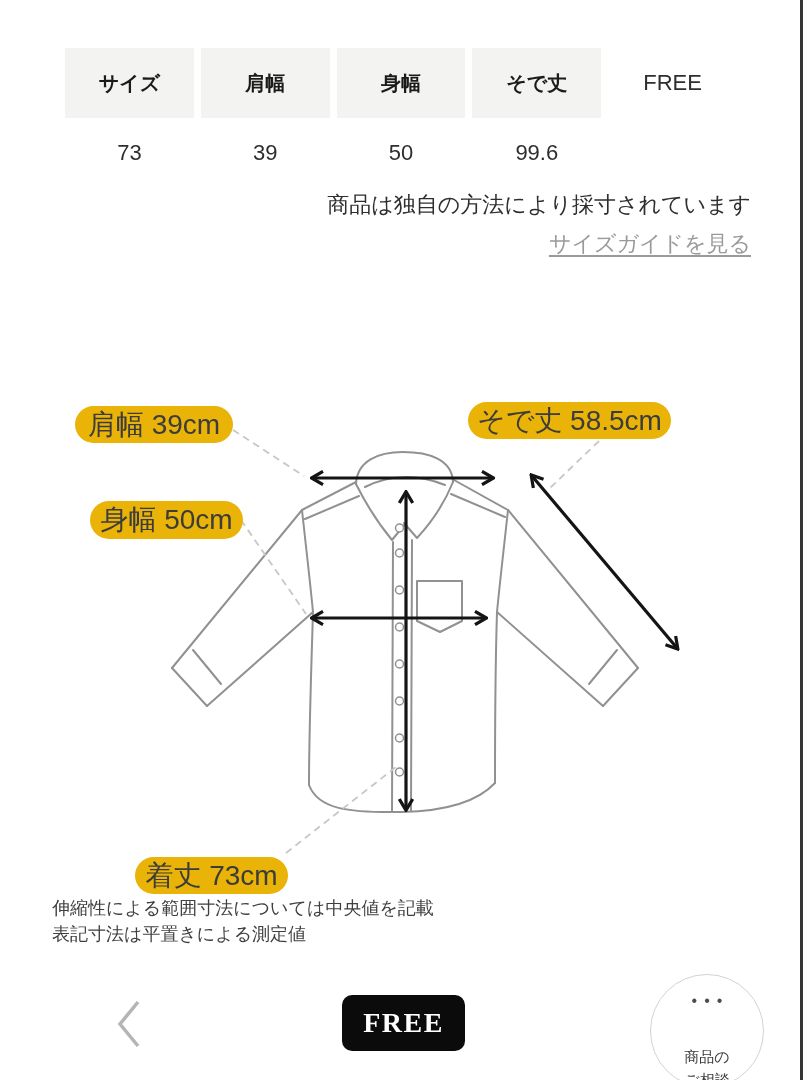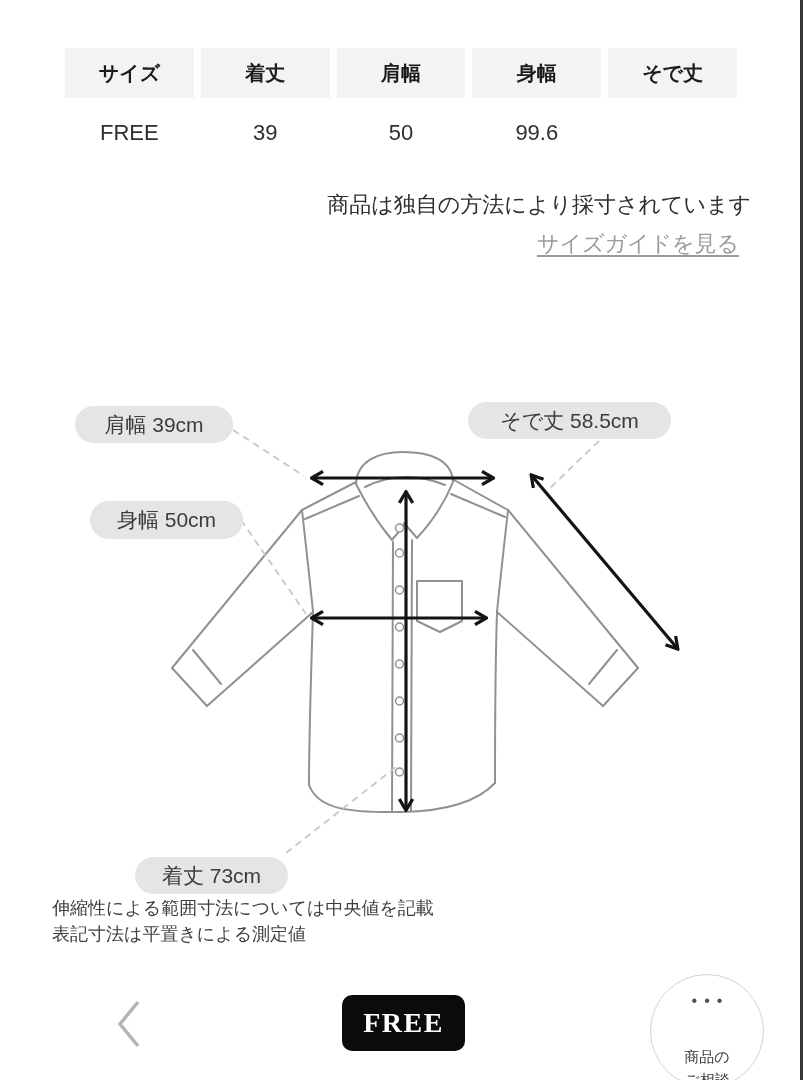"サイズ" .size-table .th { height: 50px -> 70px }
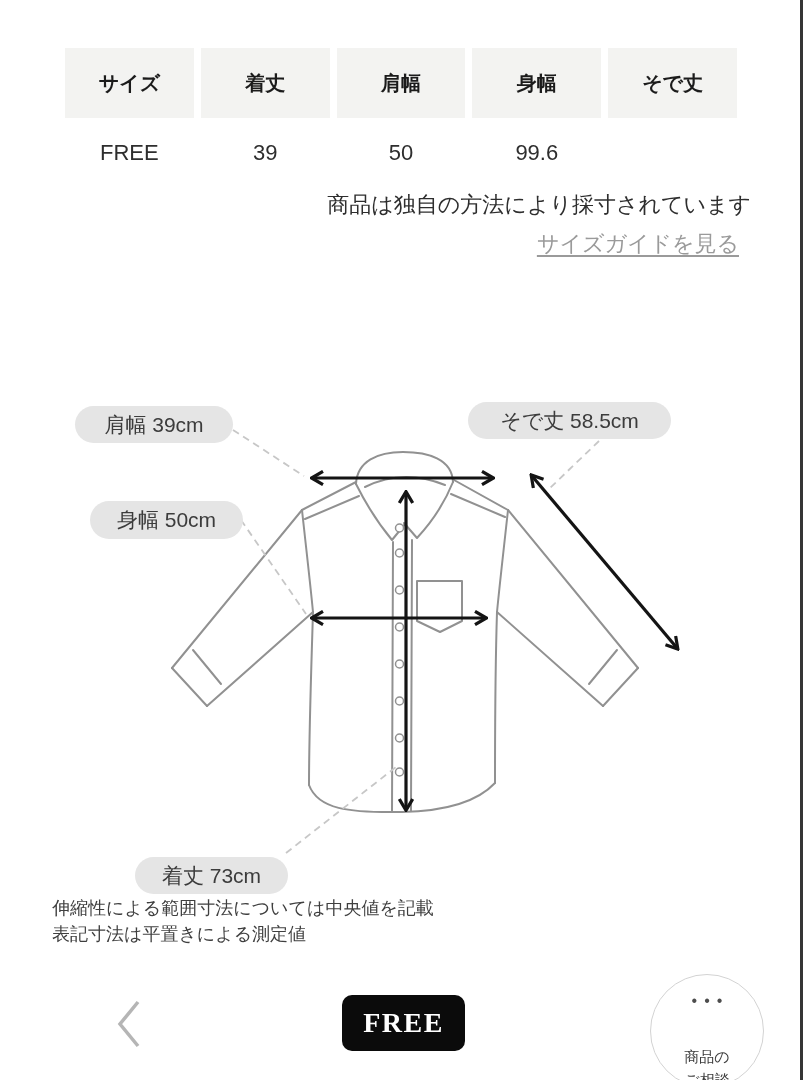"着丈" div.th { html: <div>着丈</div> -> none }
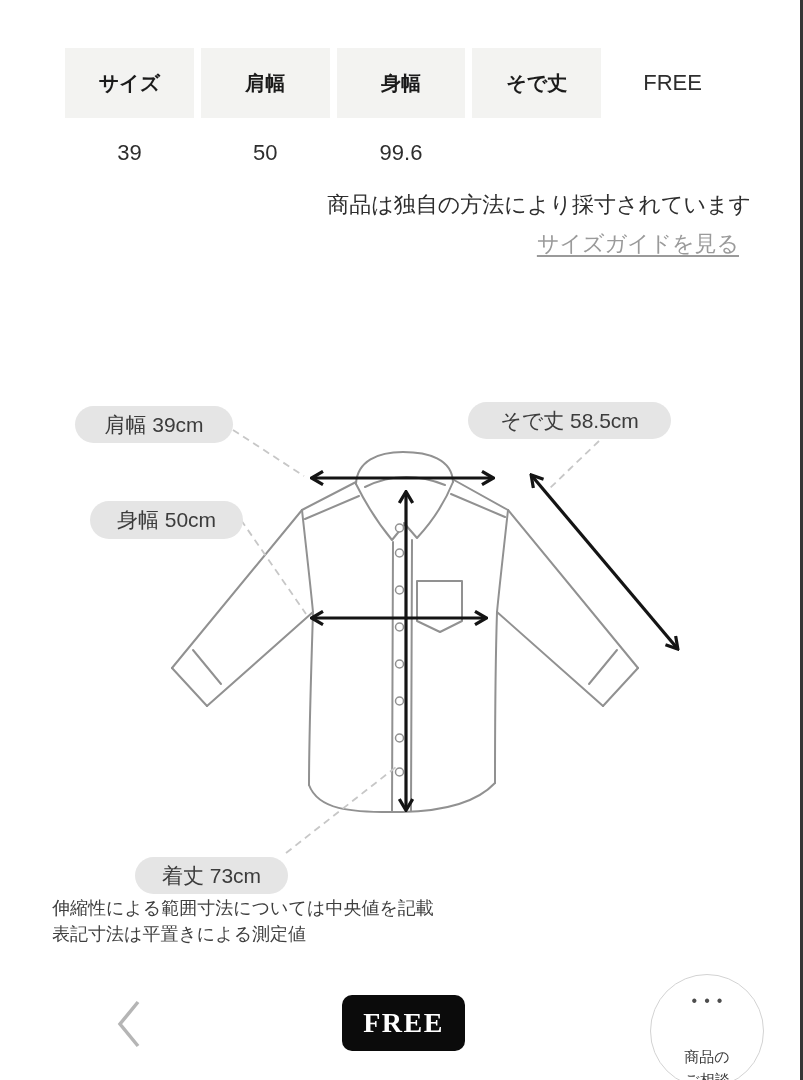"73" div.td { html: none -> <div>73</div> }
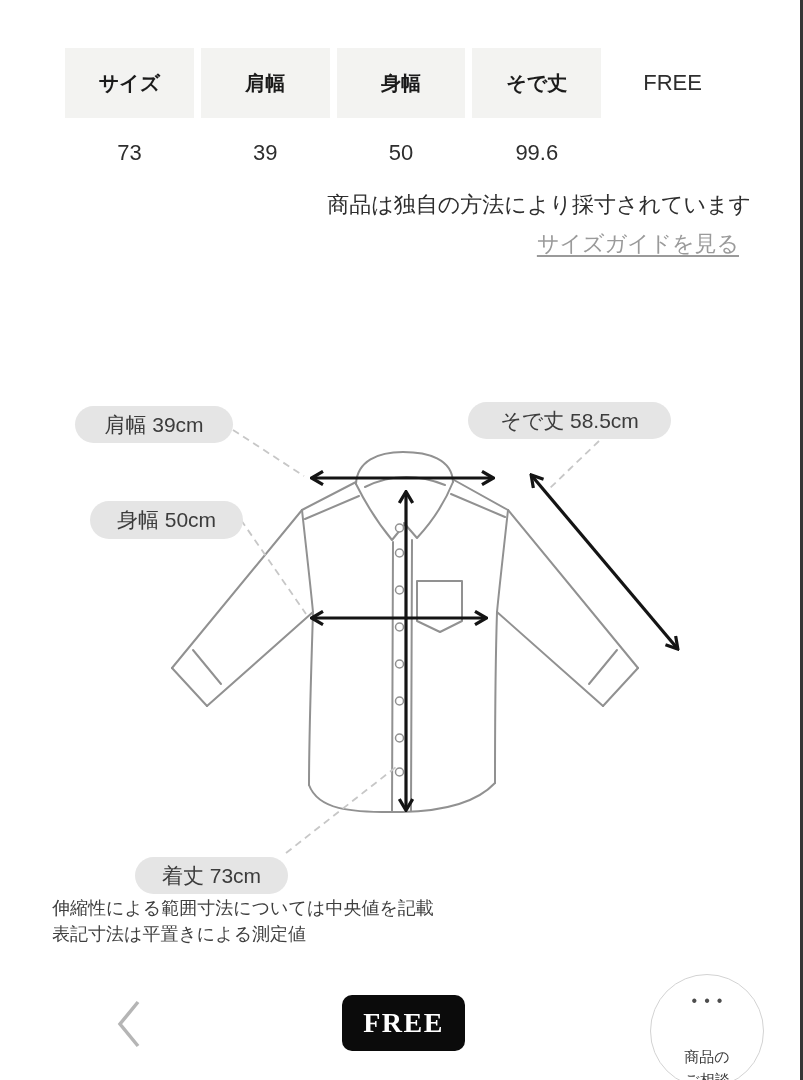"サイズガイドを見る" .size-guide-link { right: 64px -> 52px }
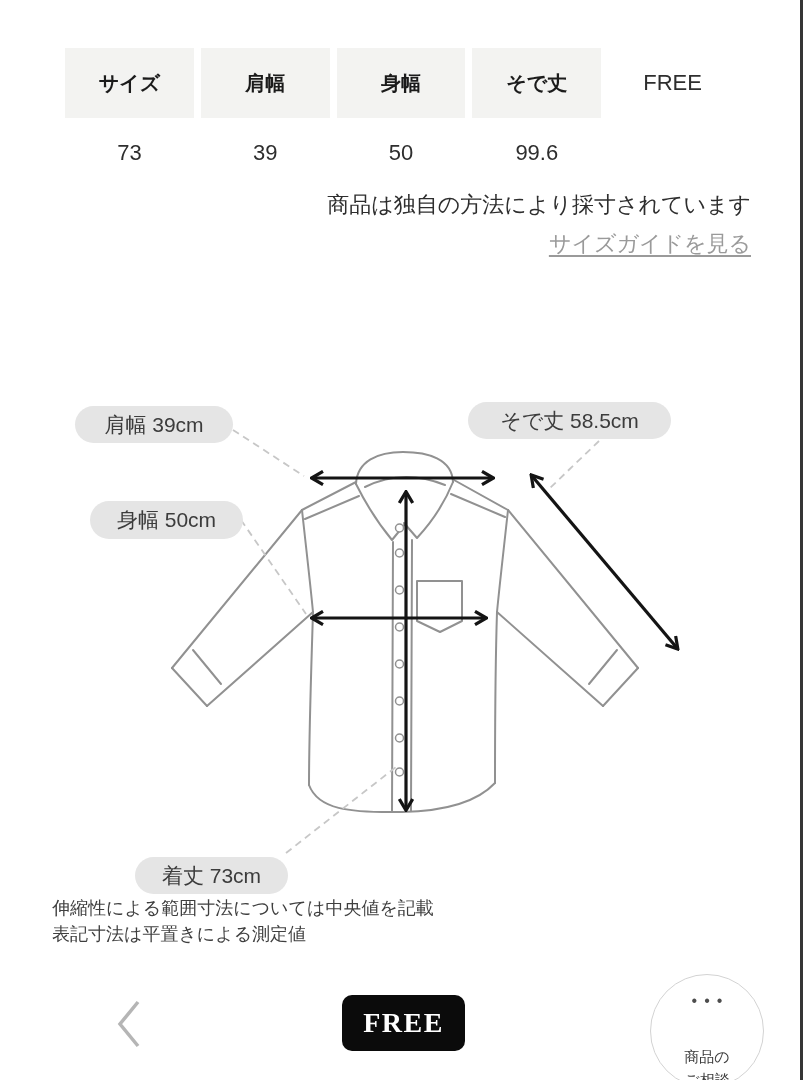"肩幅 39cm" .pill { background: #e5e5e5 -> #eab308; font-size: 21px -> 28px }
